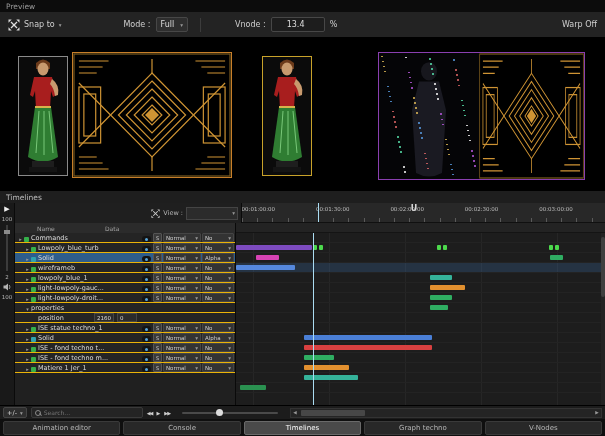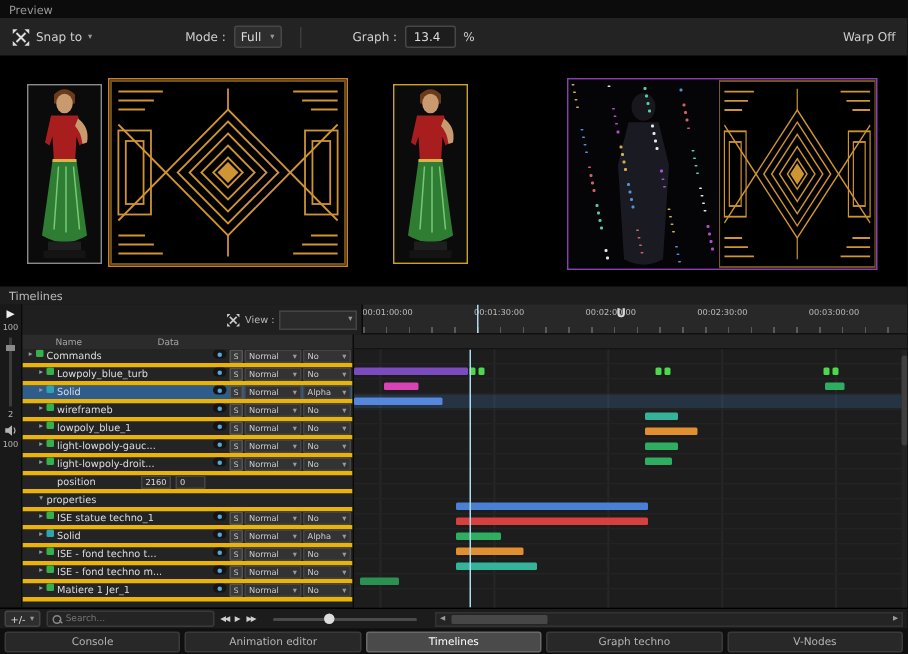"Graph :" span { text: Graph -> Vnode }
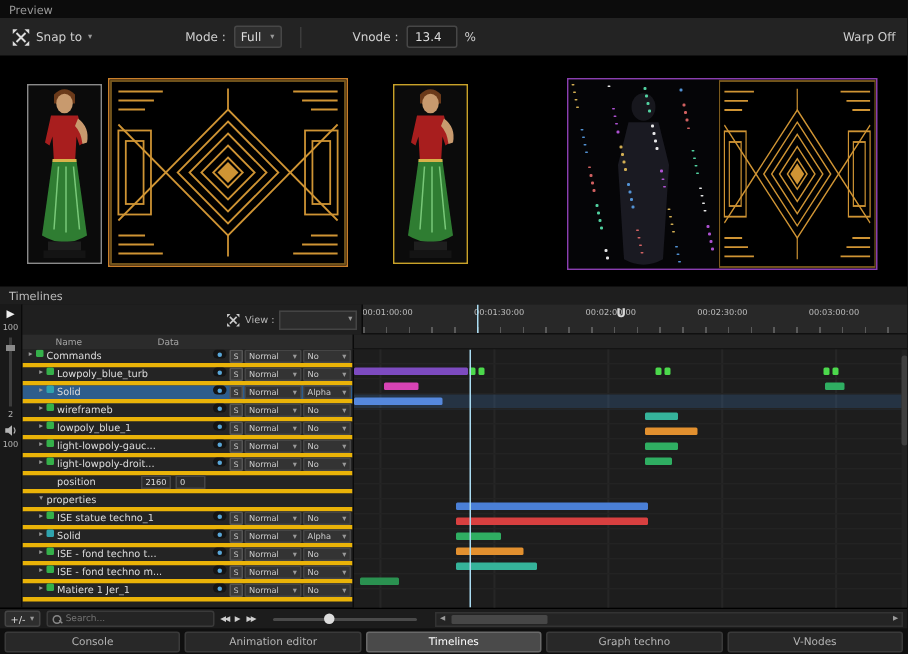"13.4" .valdisp { padding: 0 5px -> 0 15px }
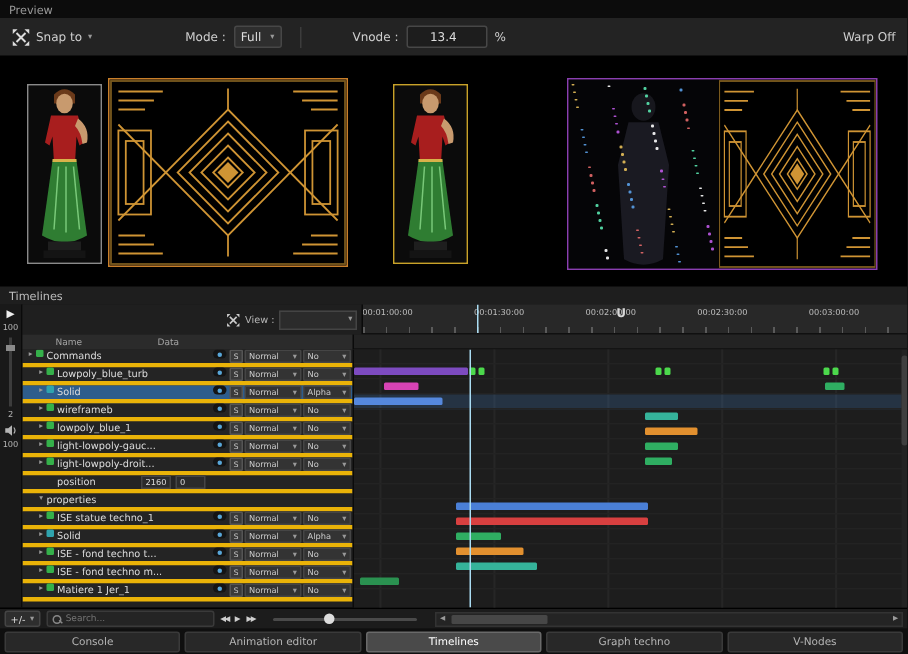"Commands" .trow { align-items: flex-start -> flex-end; border-bottom: 3px solid #eab308 -> 1px solid #eab308 }
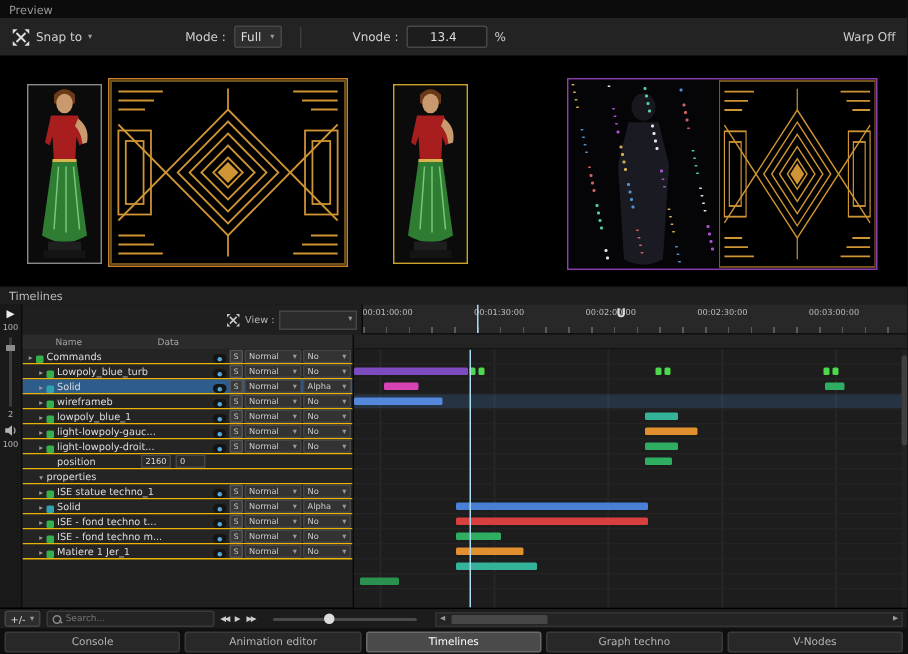"position" div.trow { order: before "properties" -> after "properties" }
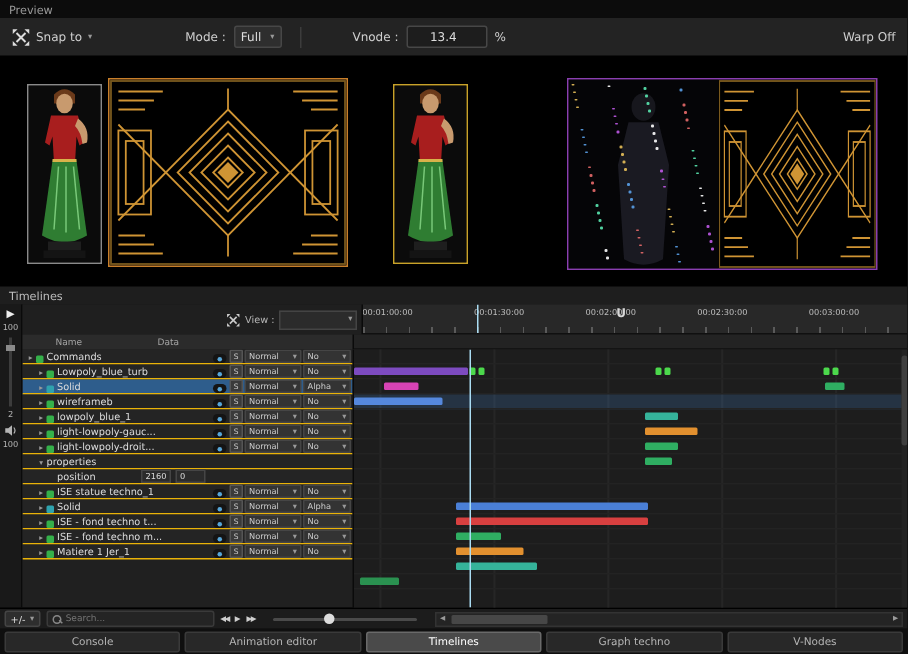"Console" div.btab { order: before "Animation editor" -> after "Animation editor" }
